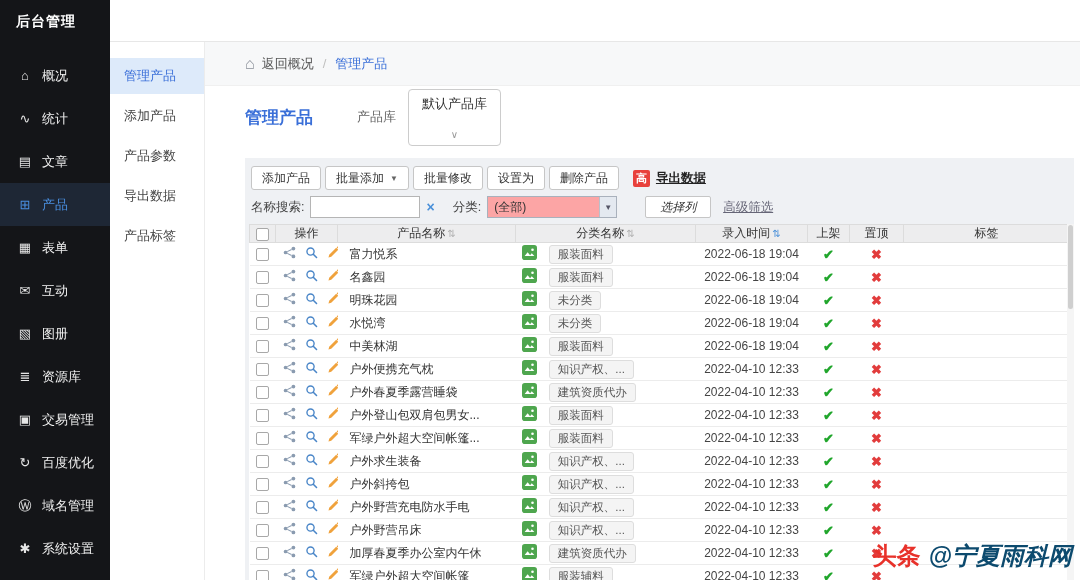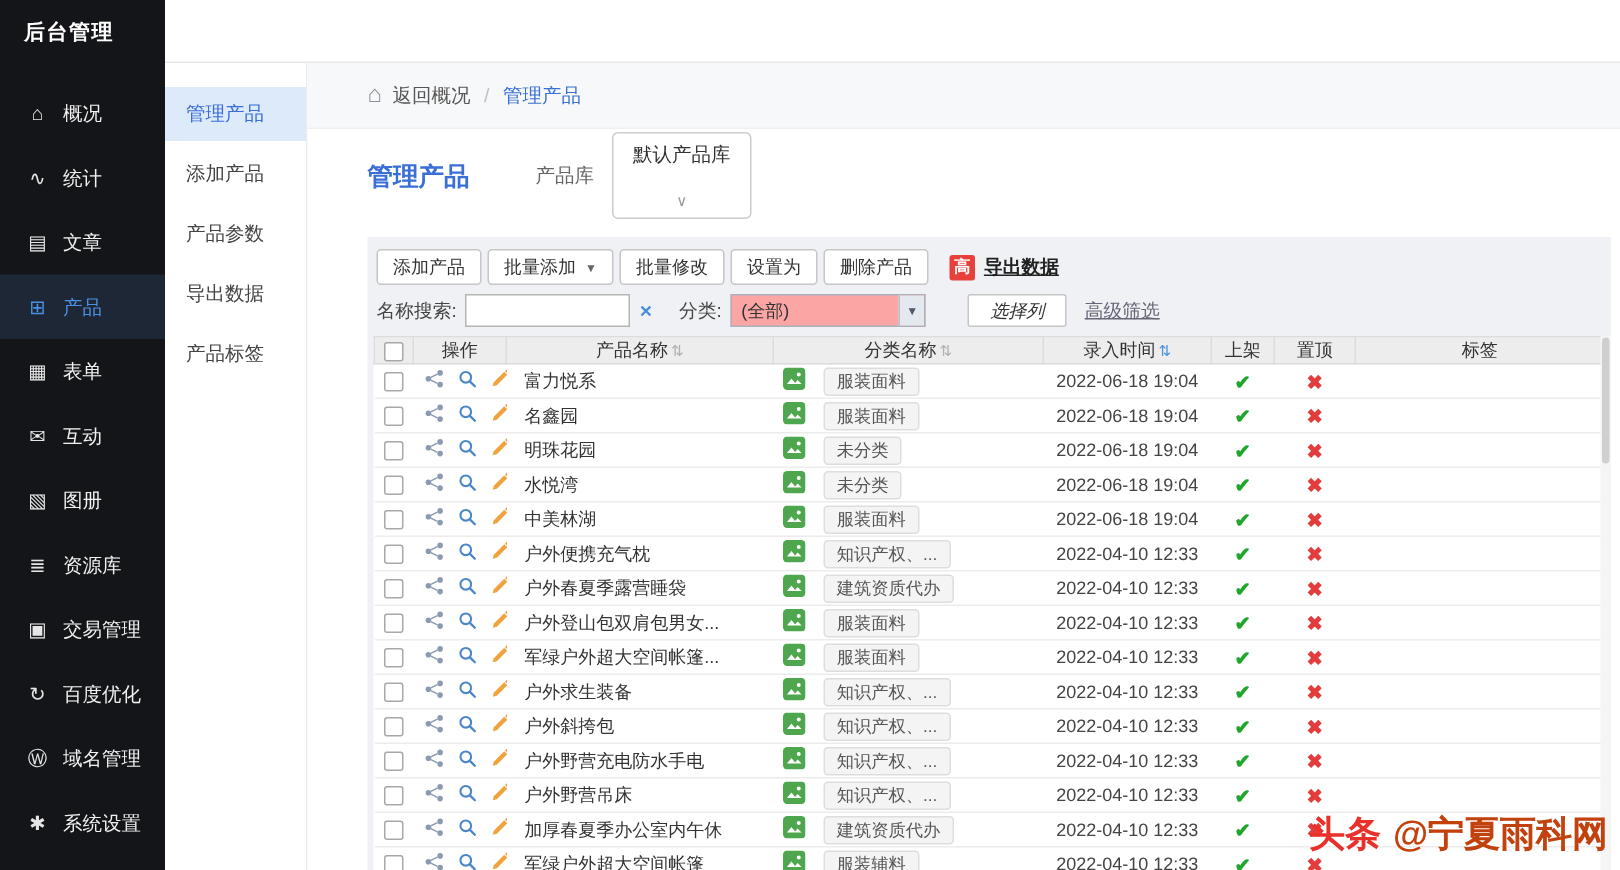"@宁夏雨科网" .wm-handle { color: #c2410c -> #0c4a6e; font-style: none -> italic }
